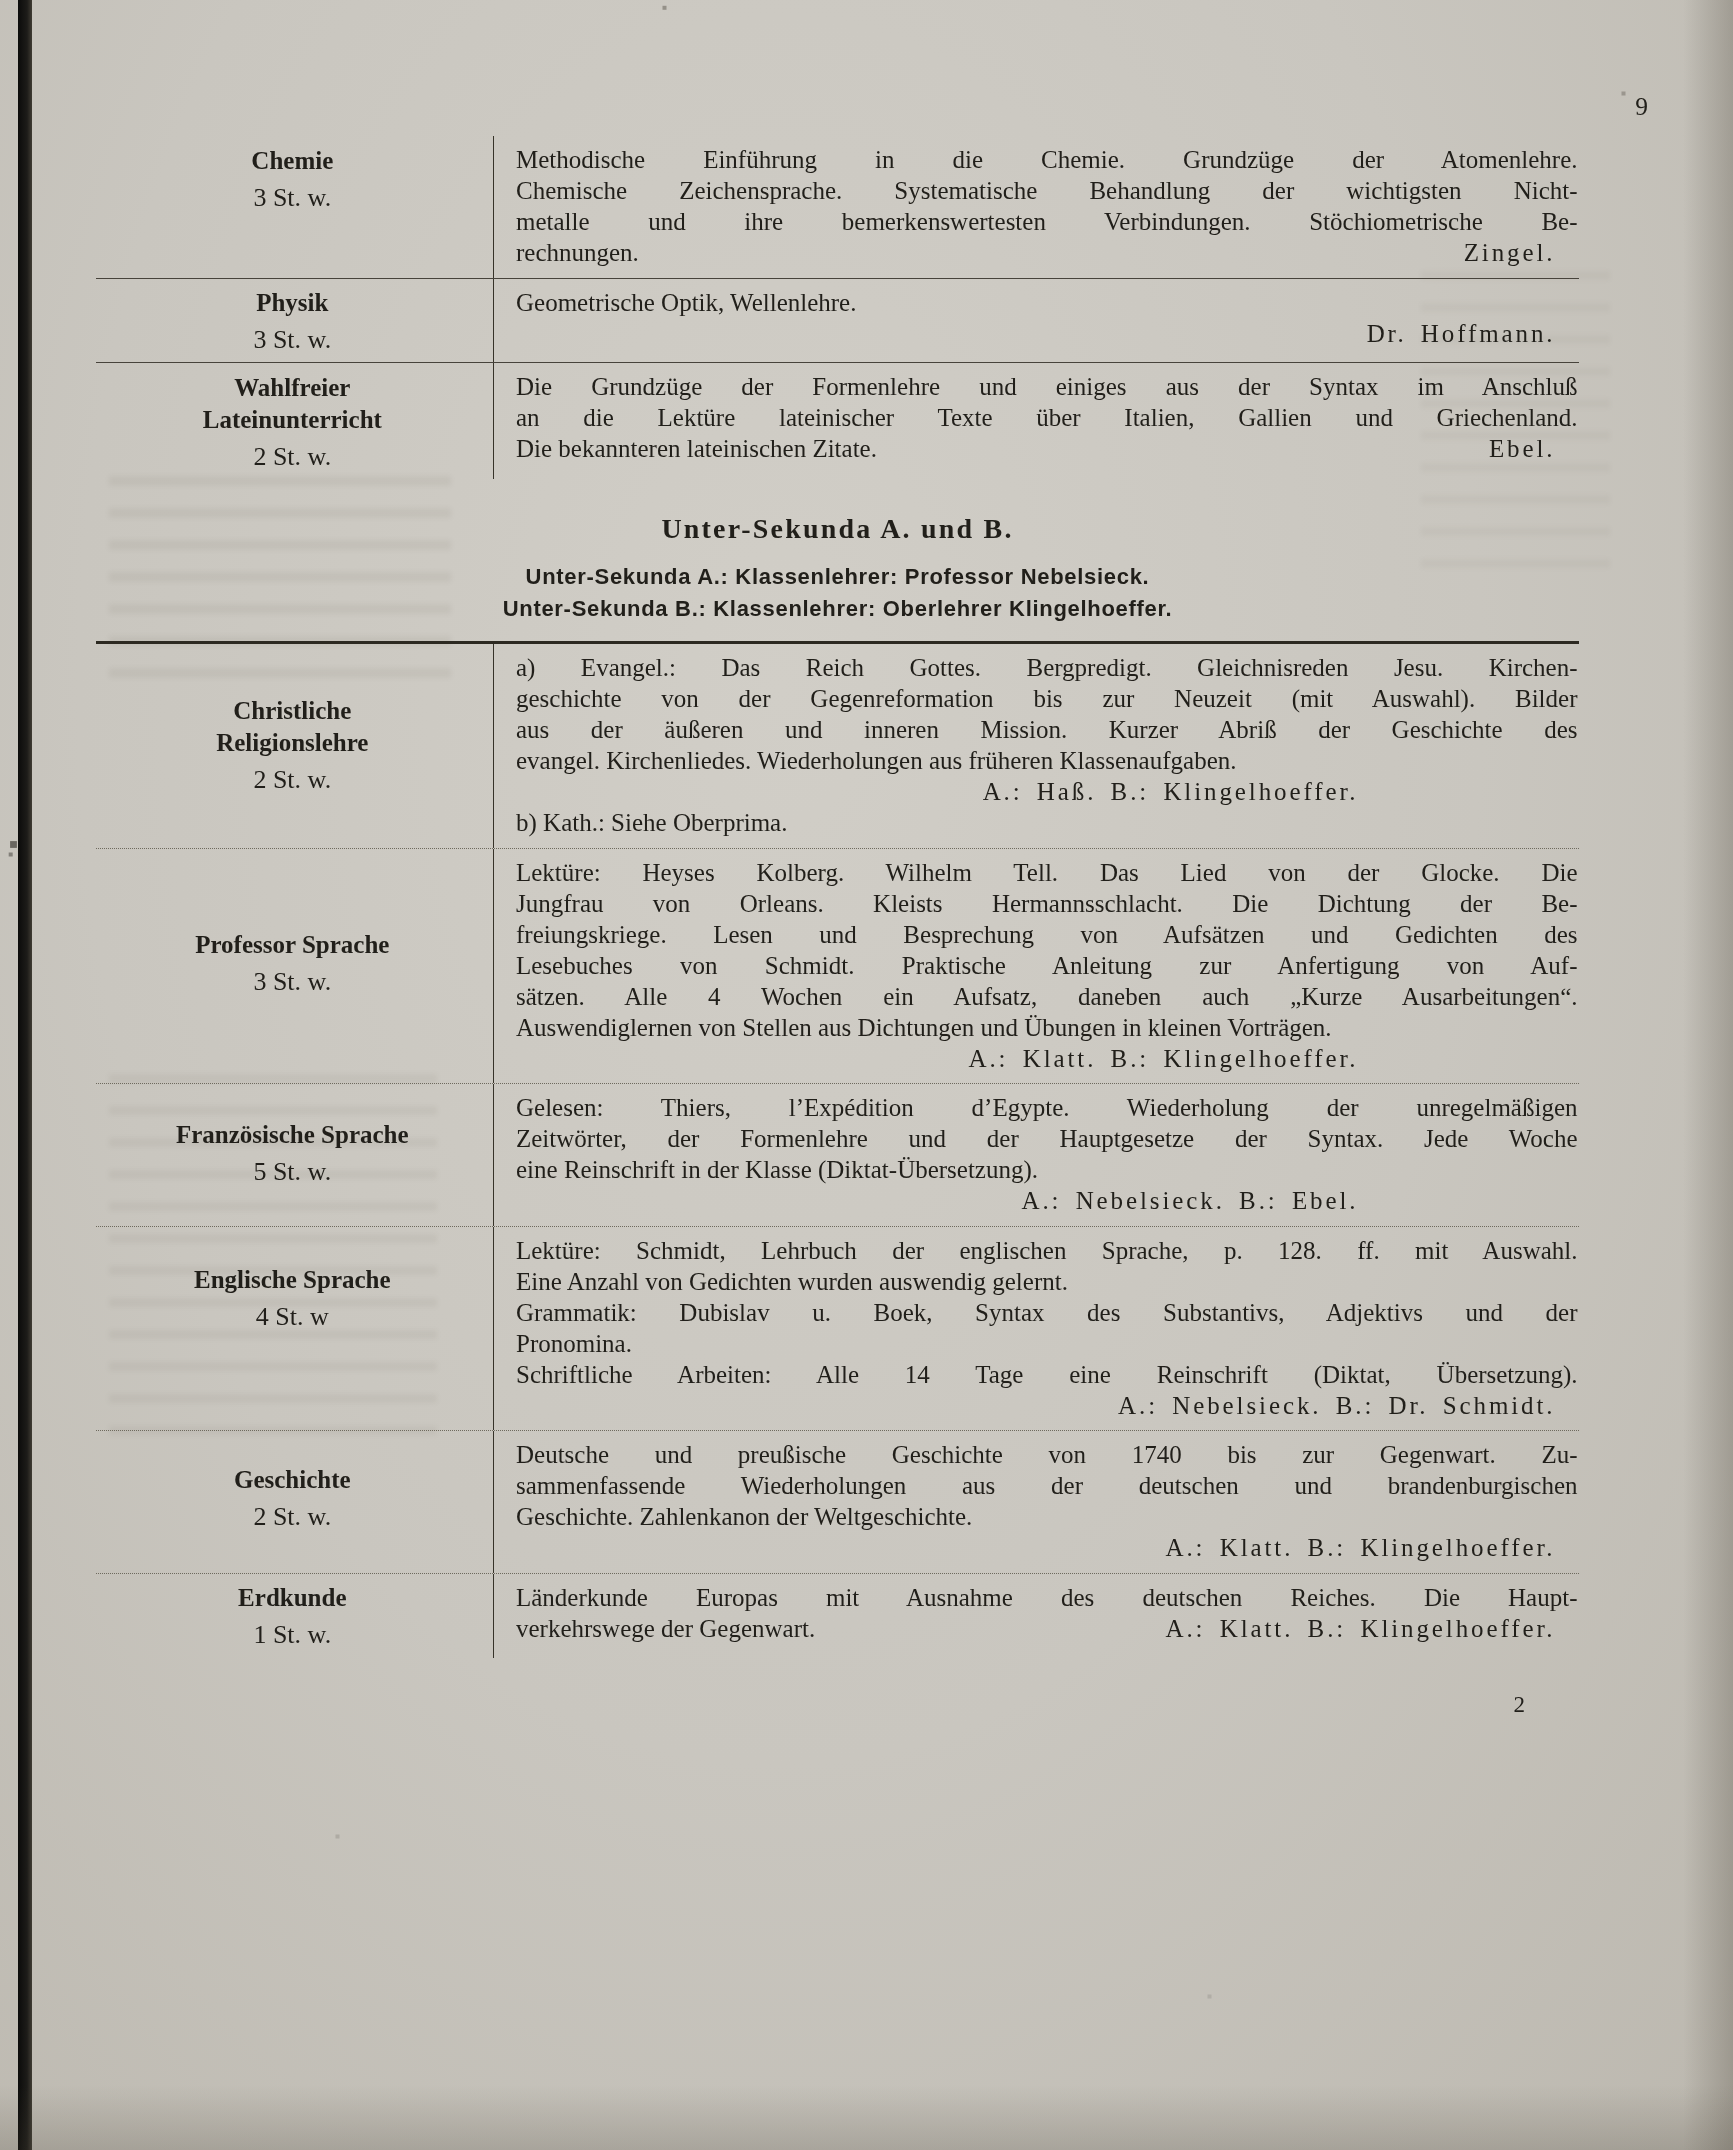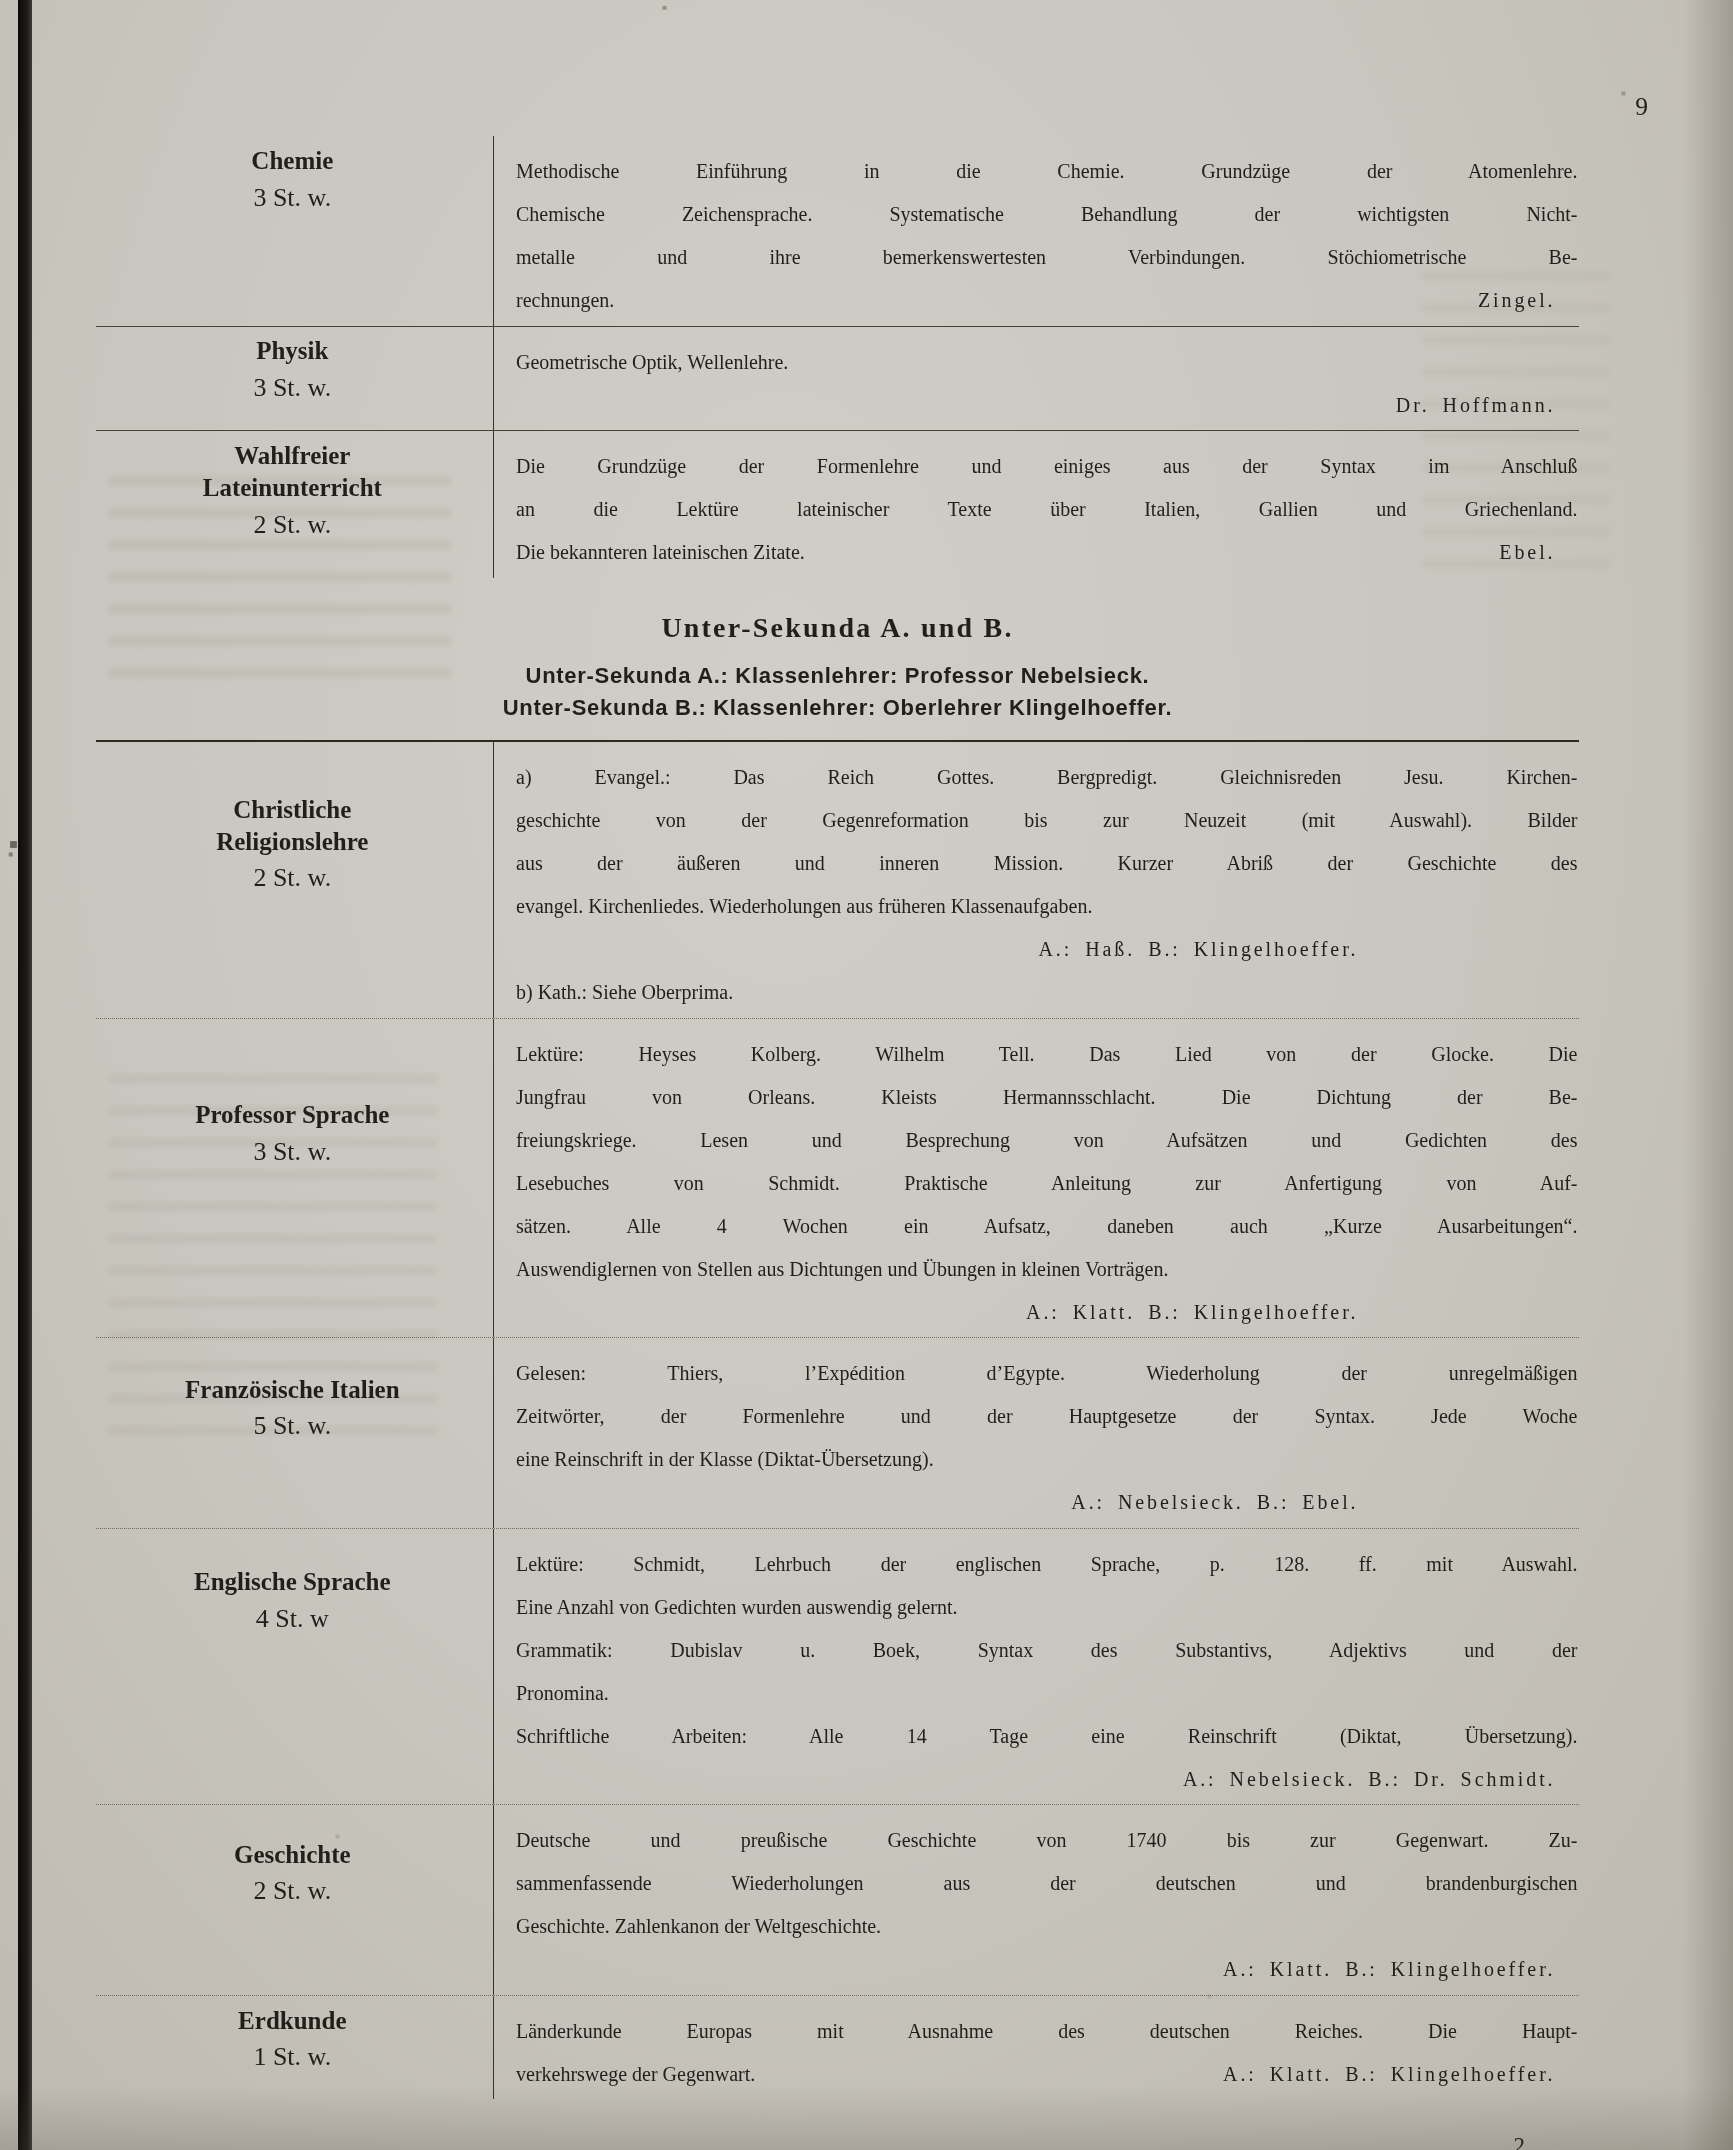"Methodische Einführung in die Chemie." .ln { font-size: 20px -> 25px; margin-top: 12px -> none }
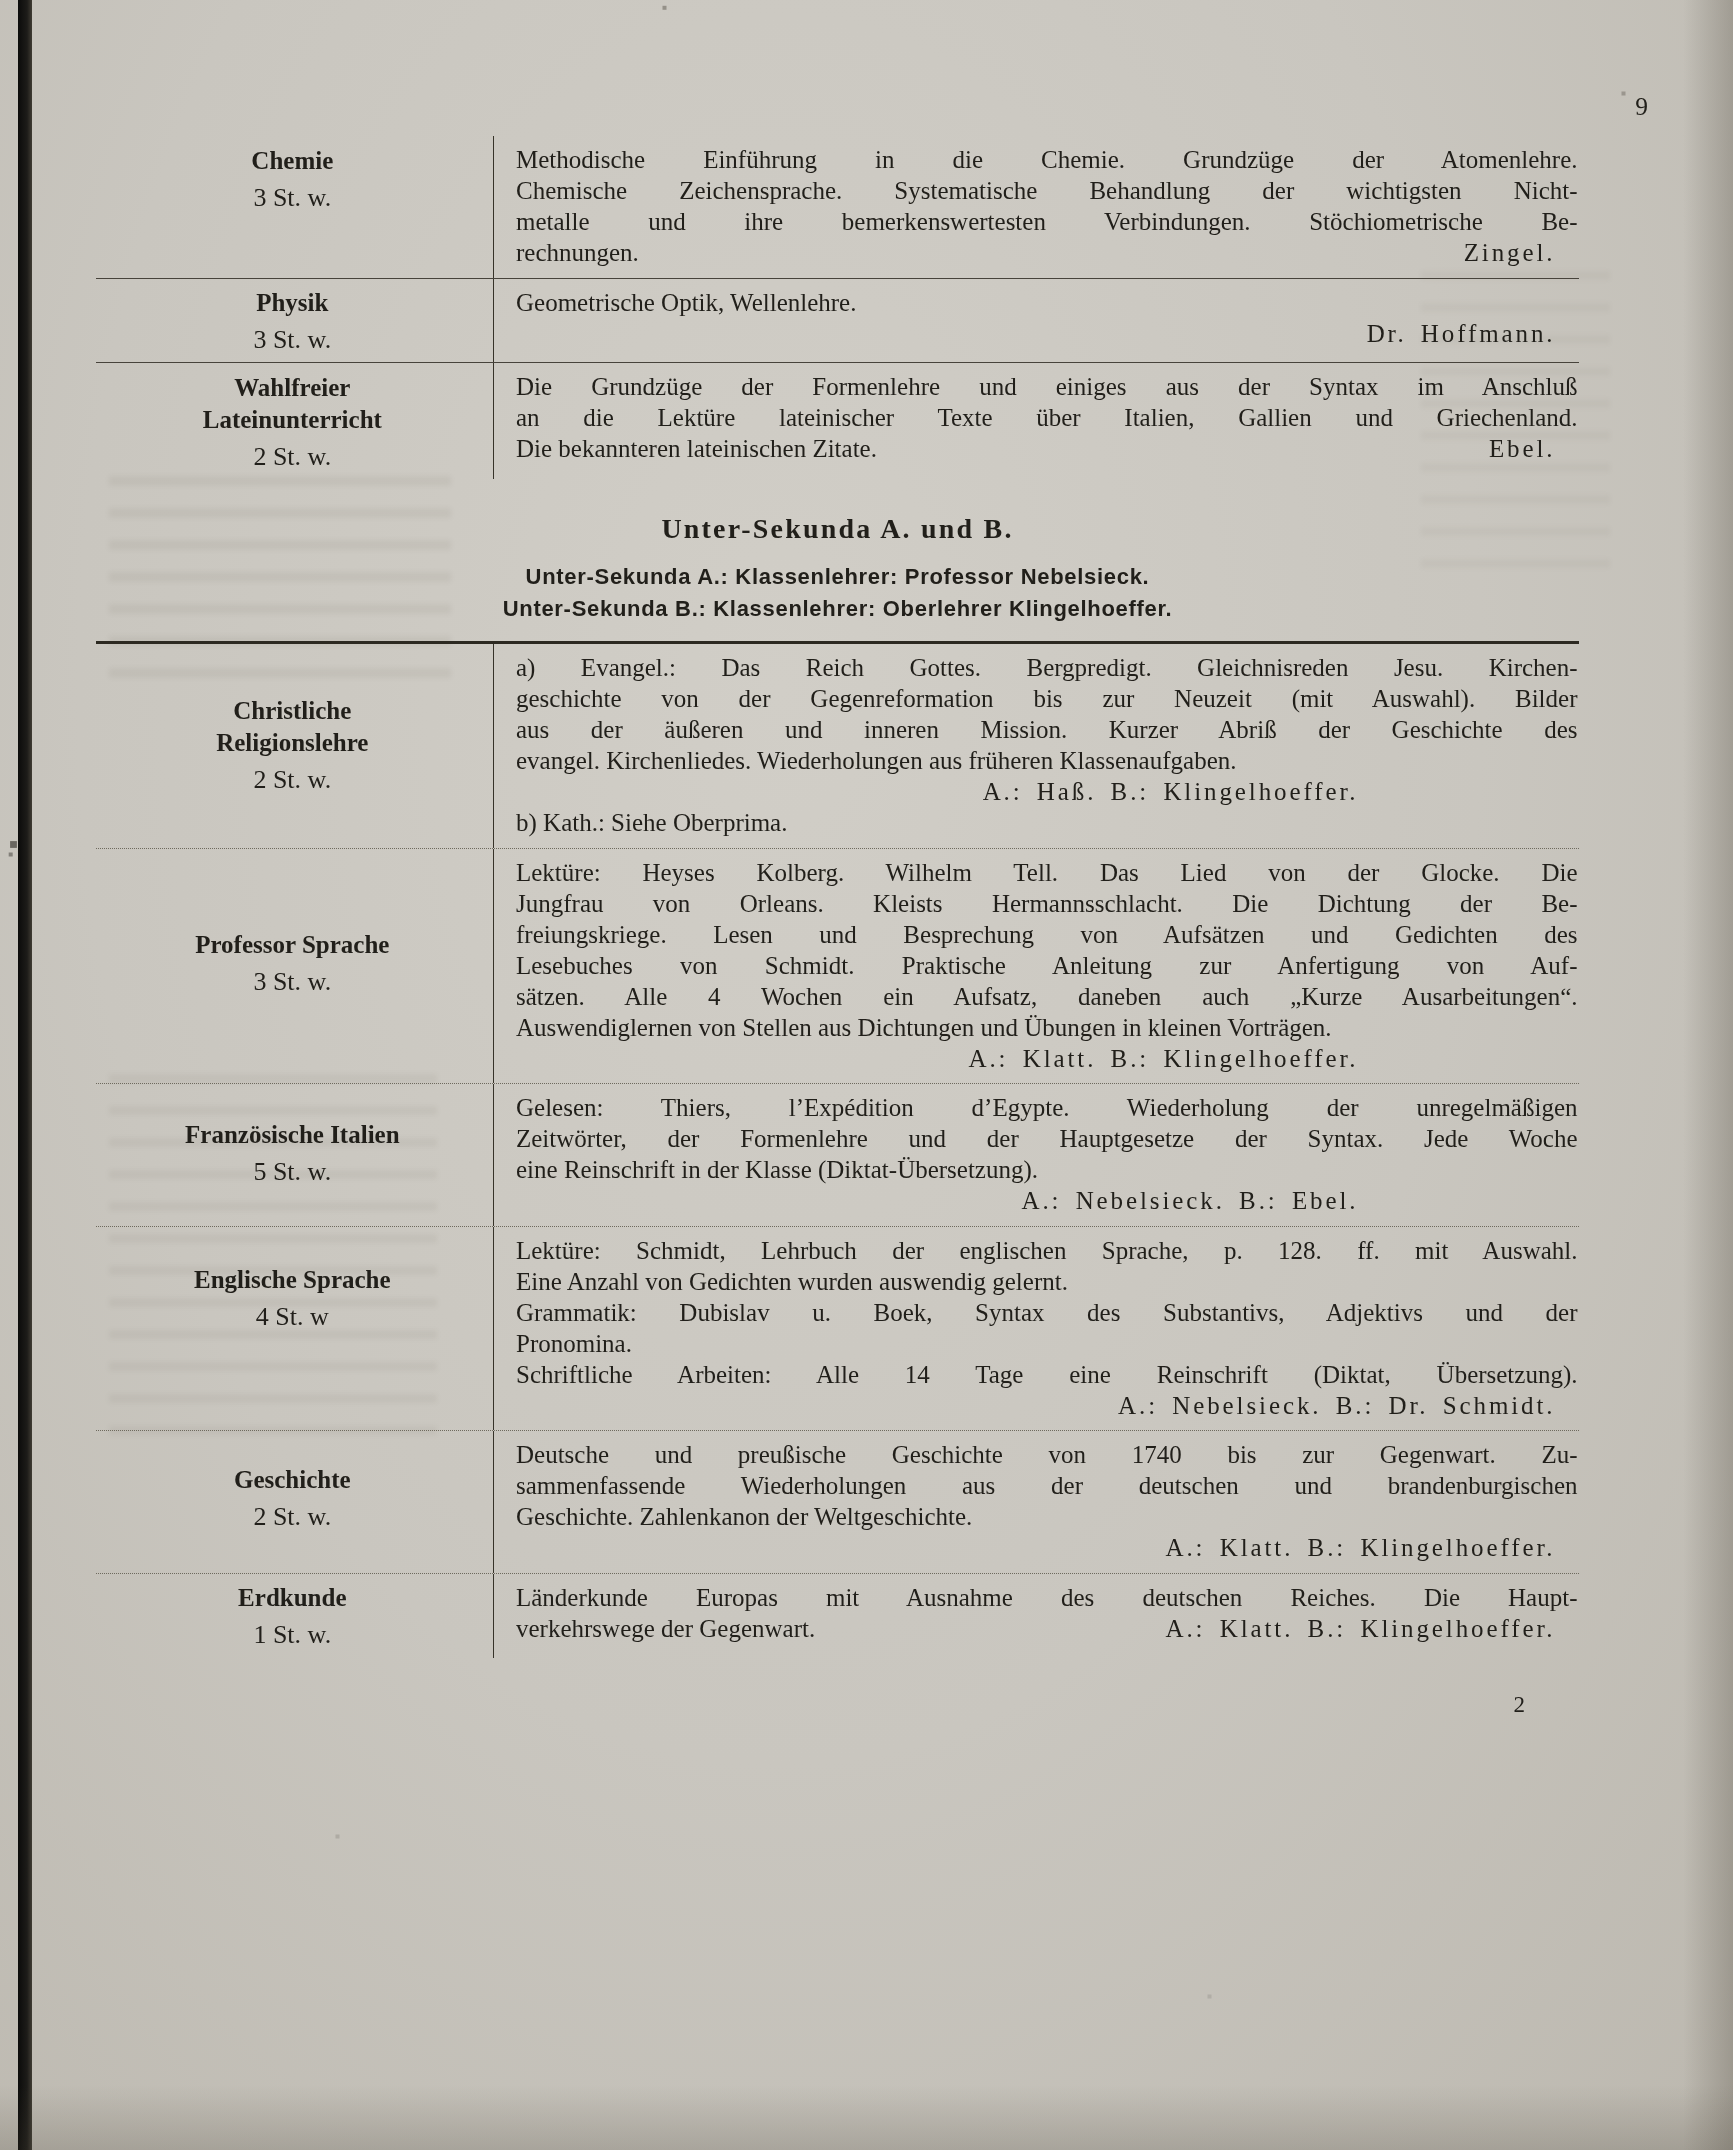"Französische Italien" div.subj-name { text: Italien -> Sprache }
